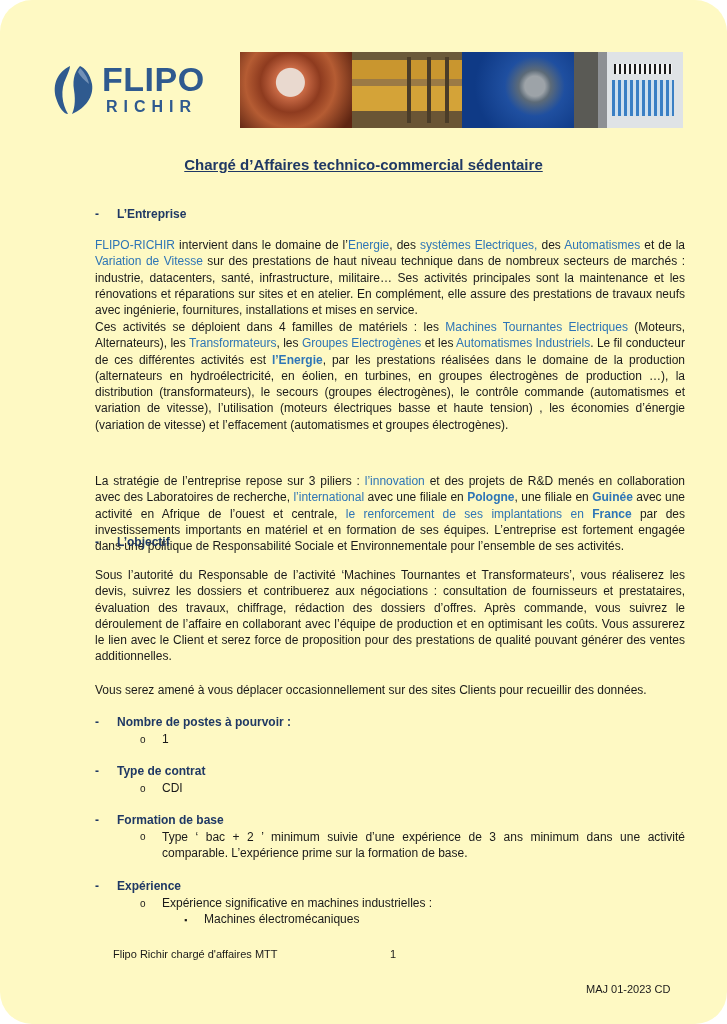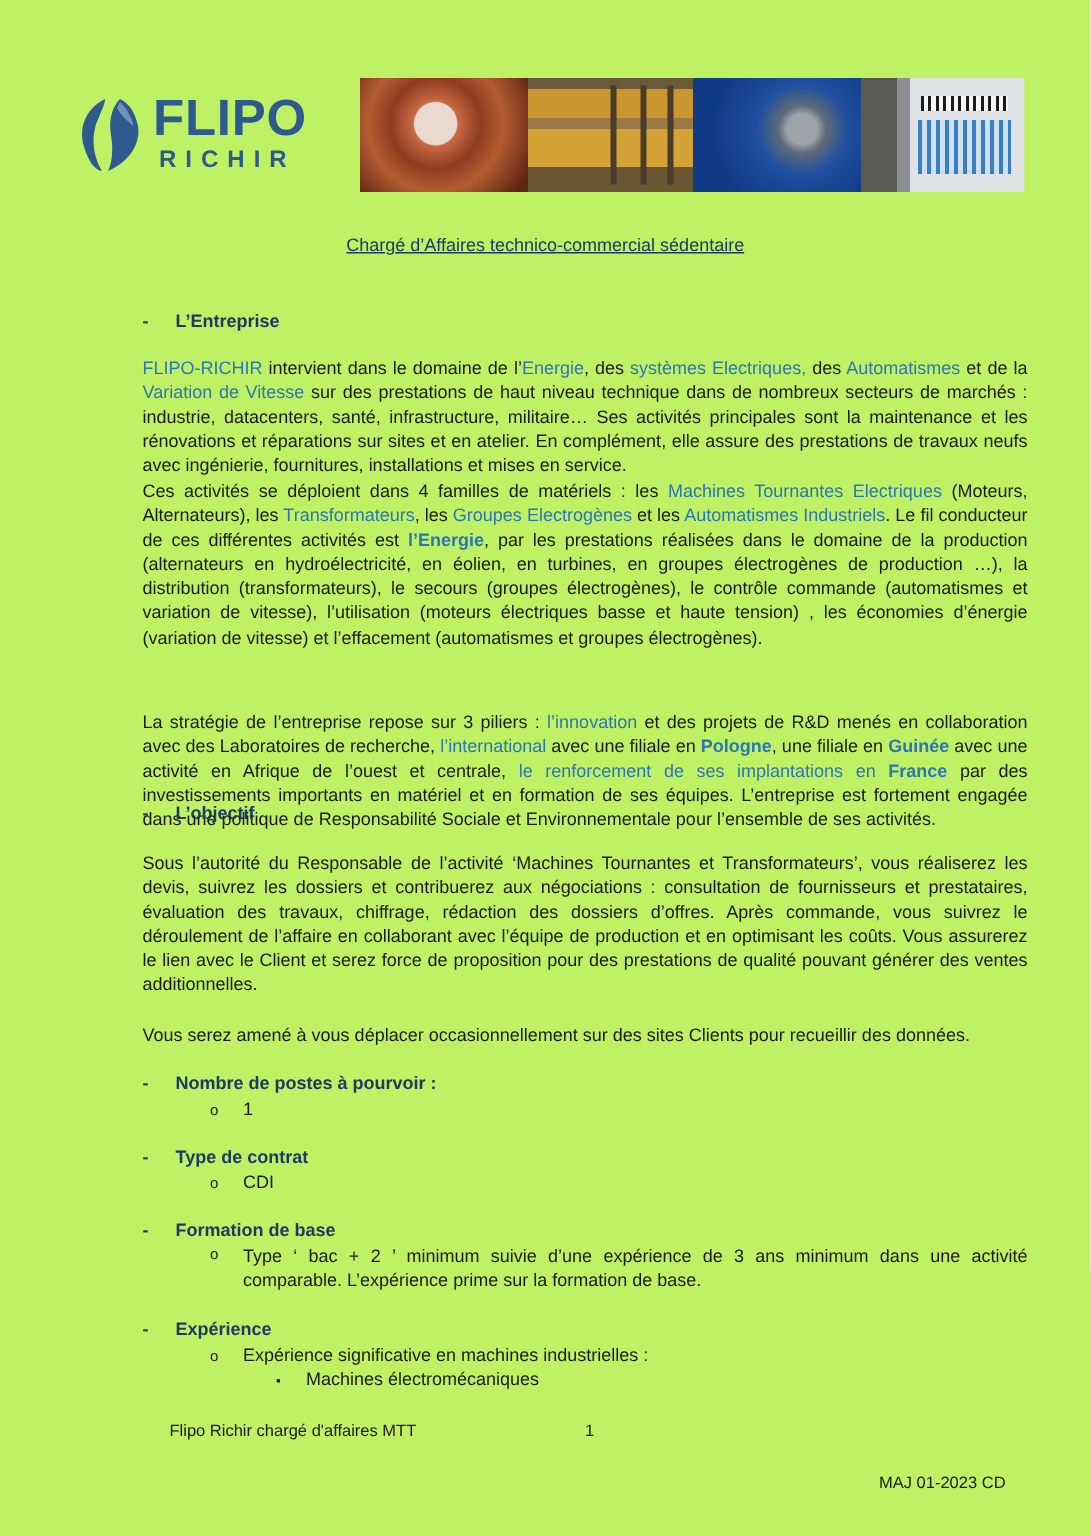"FLIPO" .page { background: #bef264 -> #fef9c3; border-radius: none -> 32px }
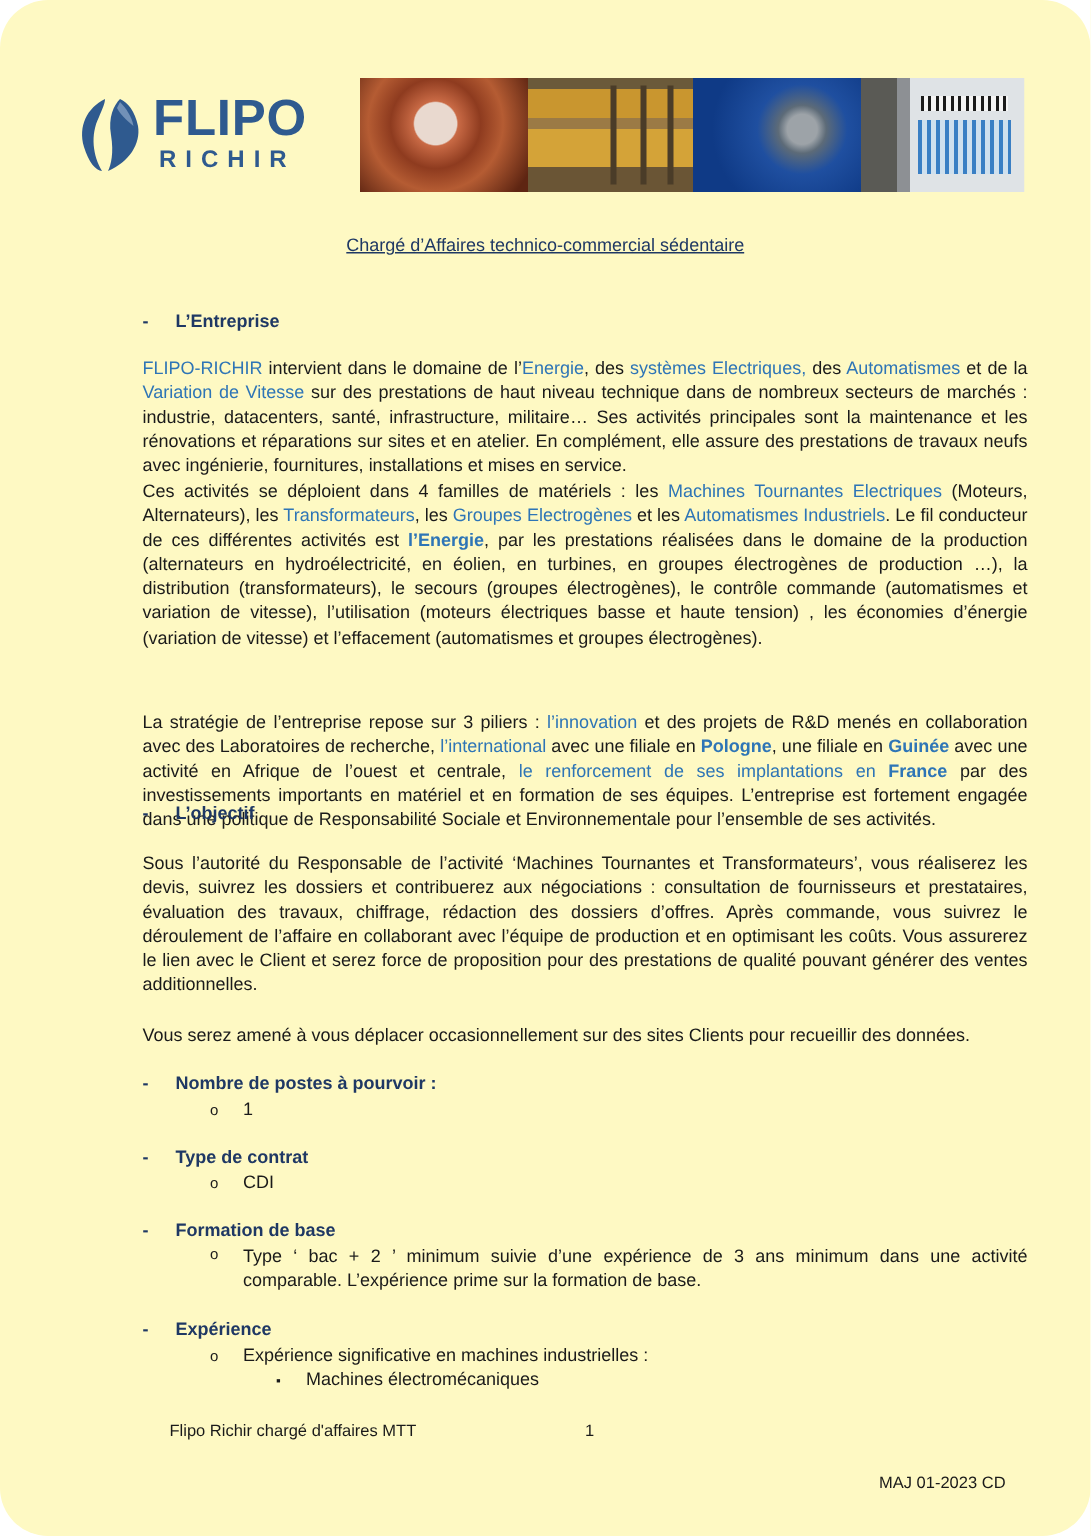"Chargé d’Affaires technico-commercial" .title { font-size: 12px -> 15px; font-weight: normal -> bold }
